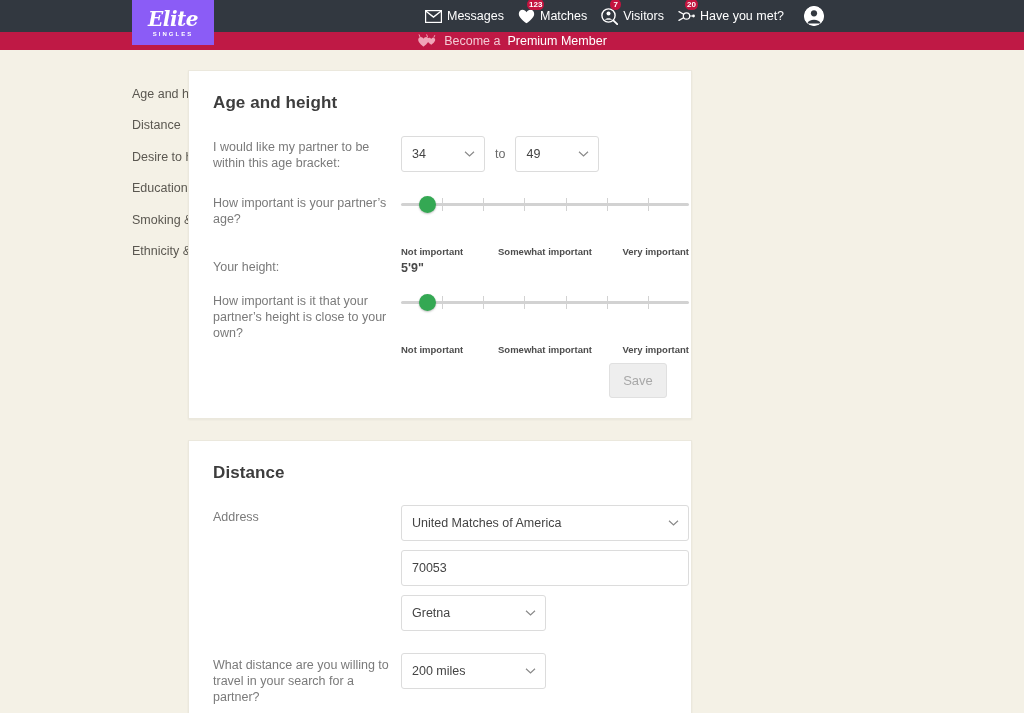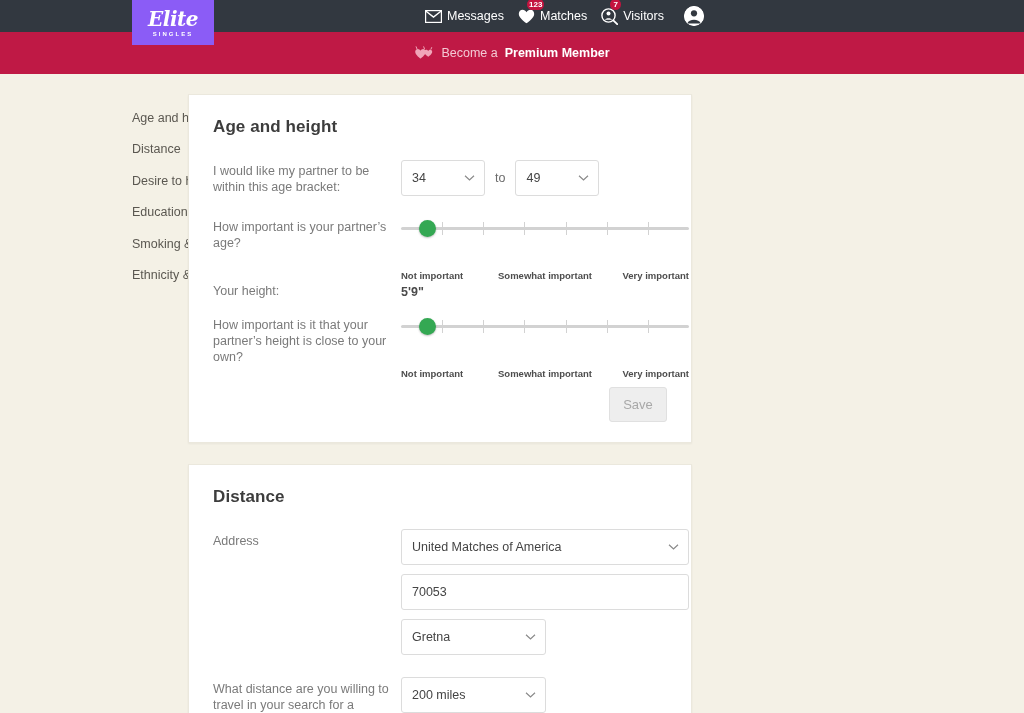"20" div.nav-item { html: none -> <div> <span> <svg> <circle></circle> <circle></circle> <path></path> <path></path> <path></path> </svg> </span> <span>20</span> <span>Have you met?</span> </div> }
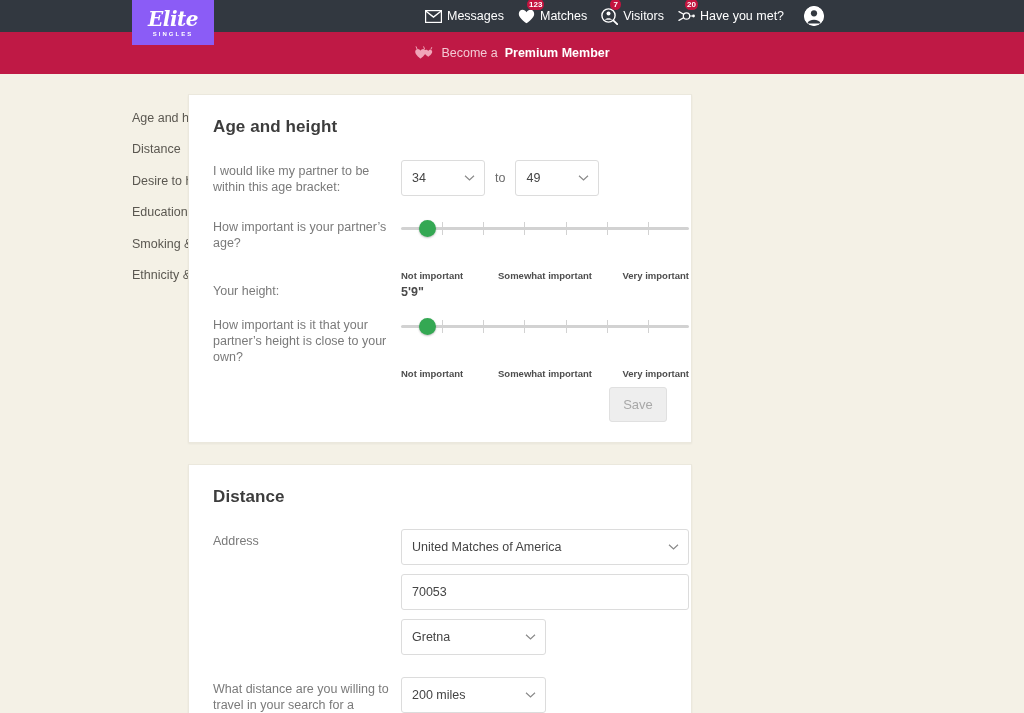"Become a" .premium { height: 42px -> 18px }
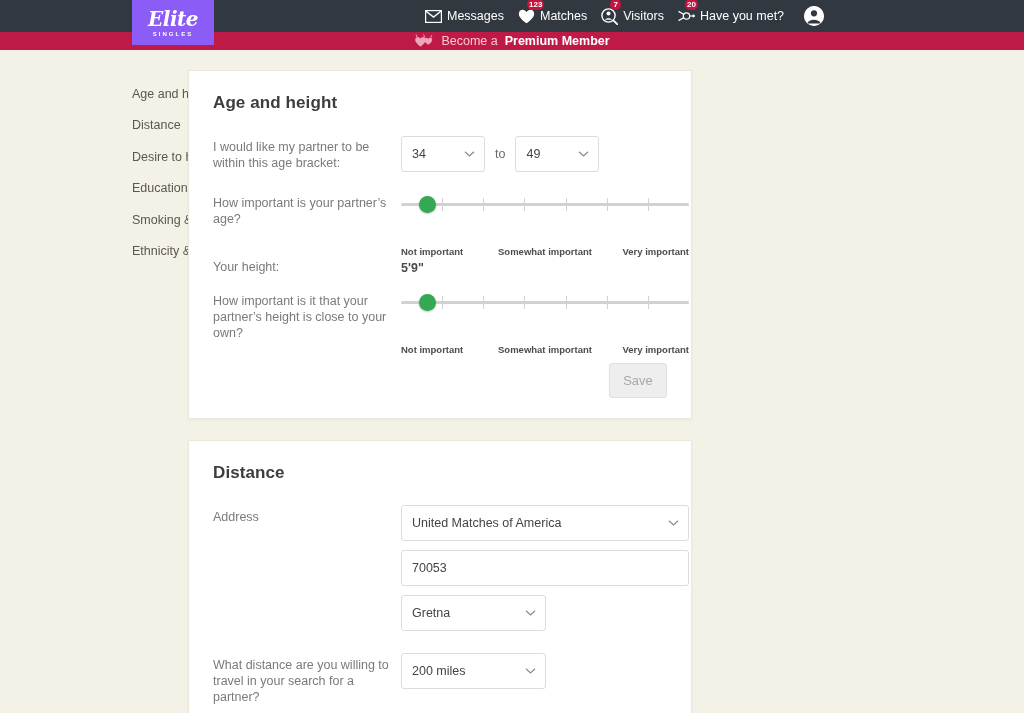"Premium Member" .premium b { font-weight: bold -> normal }
